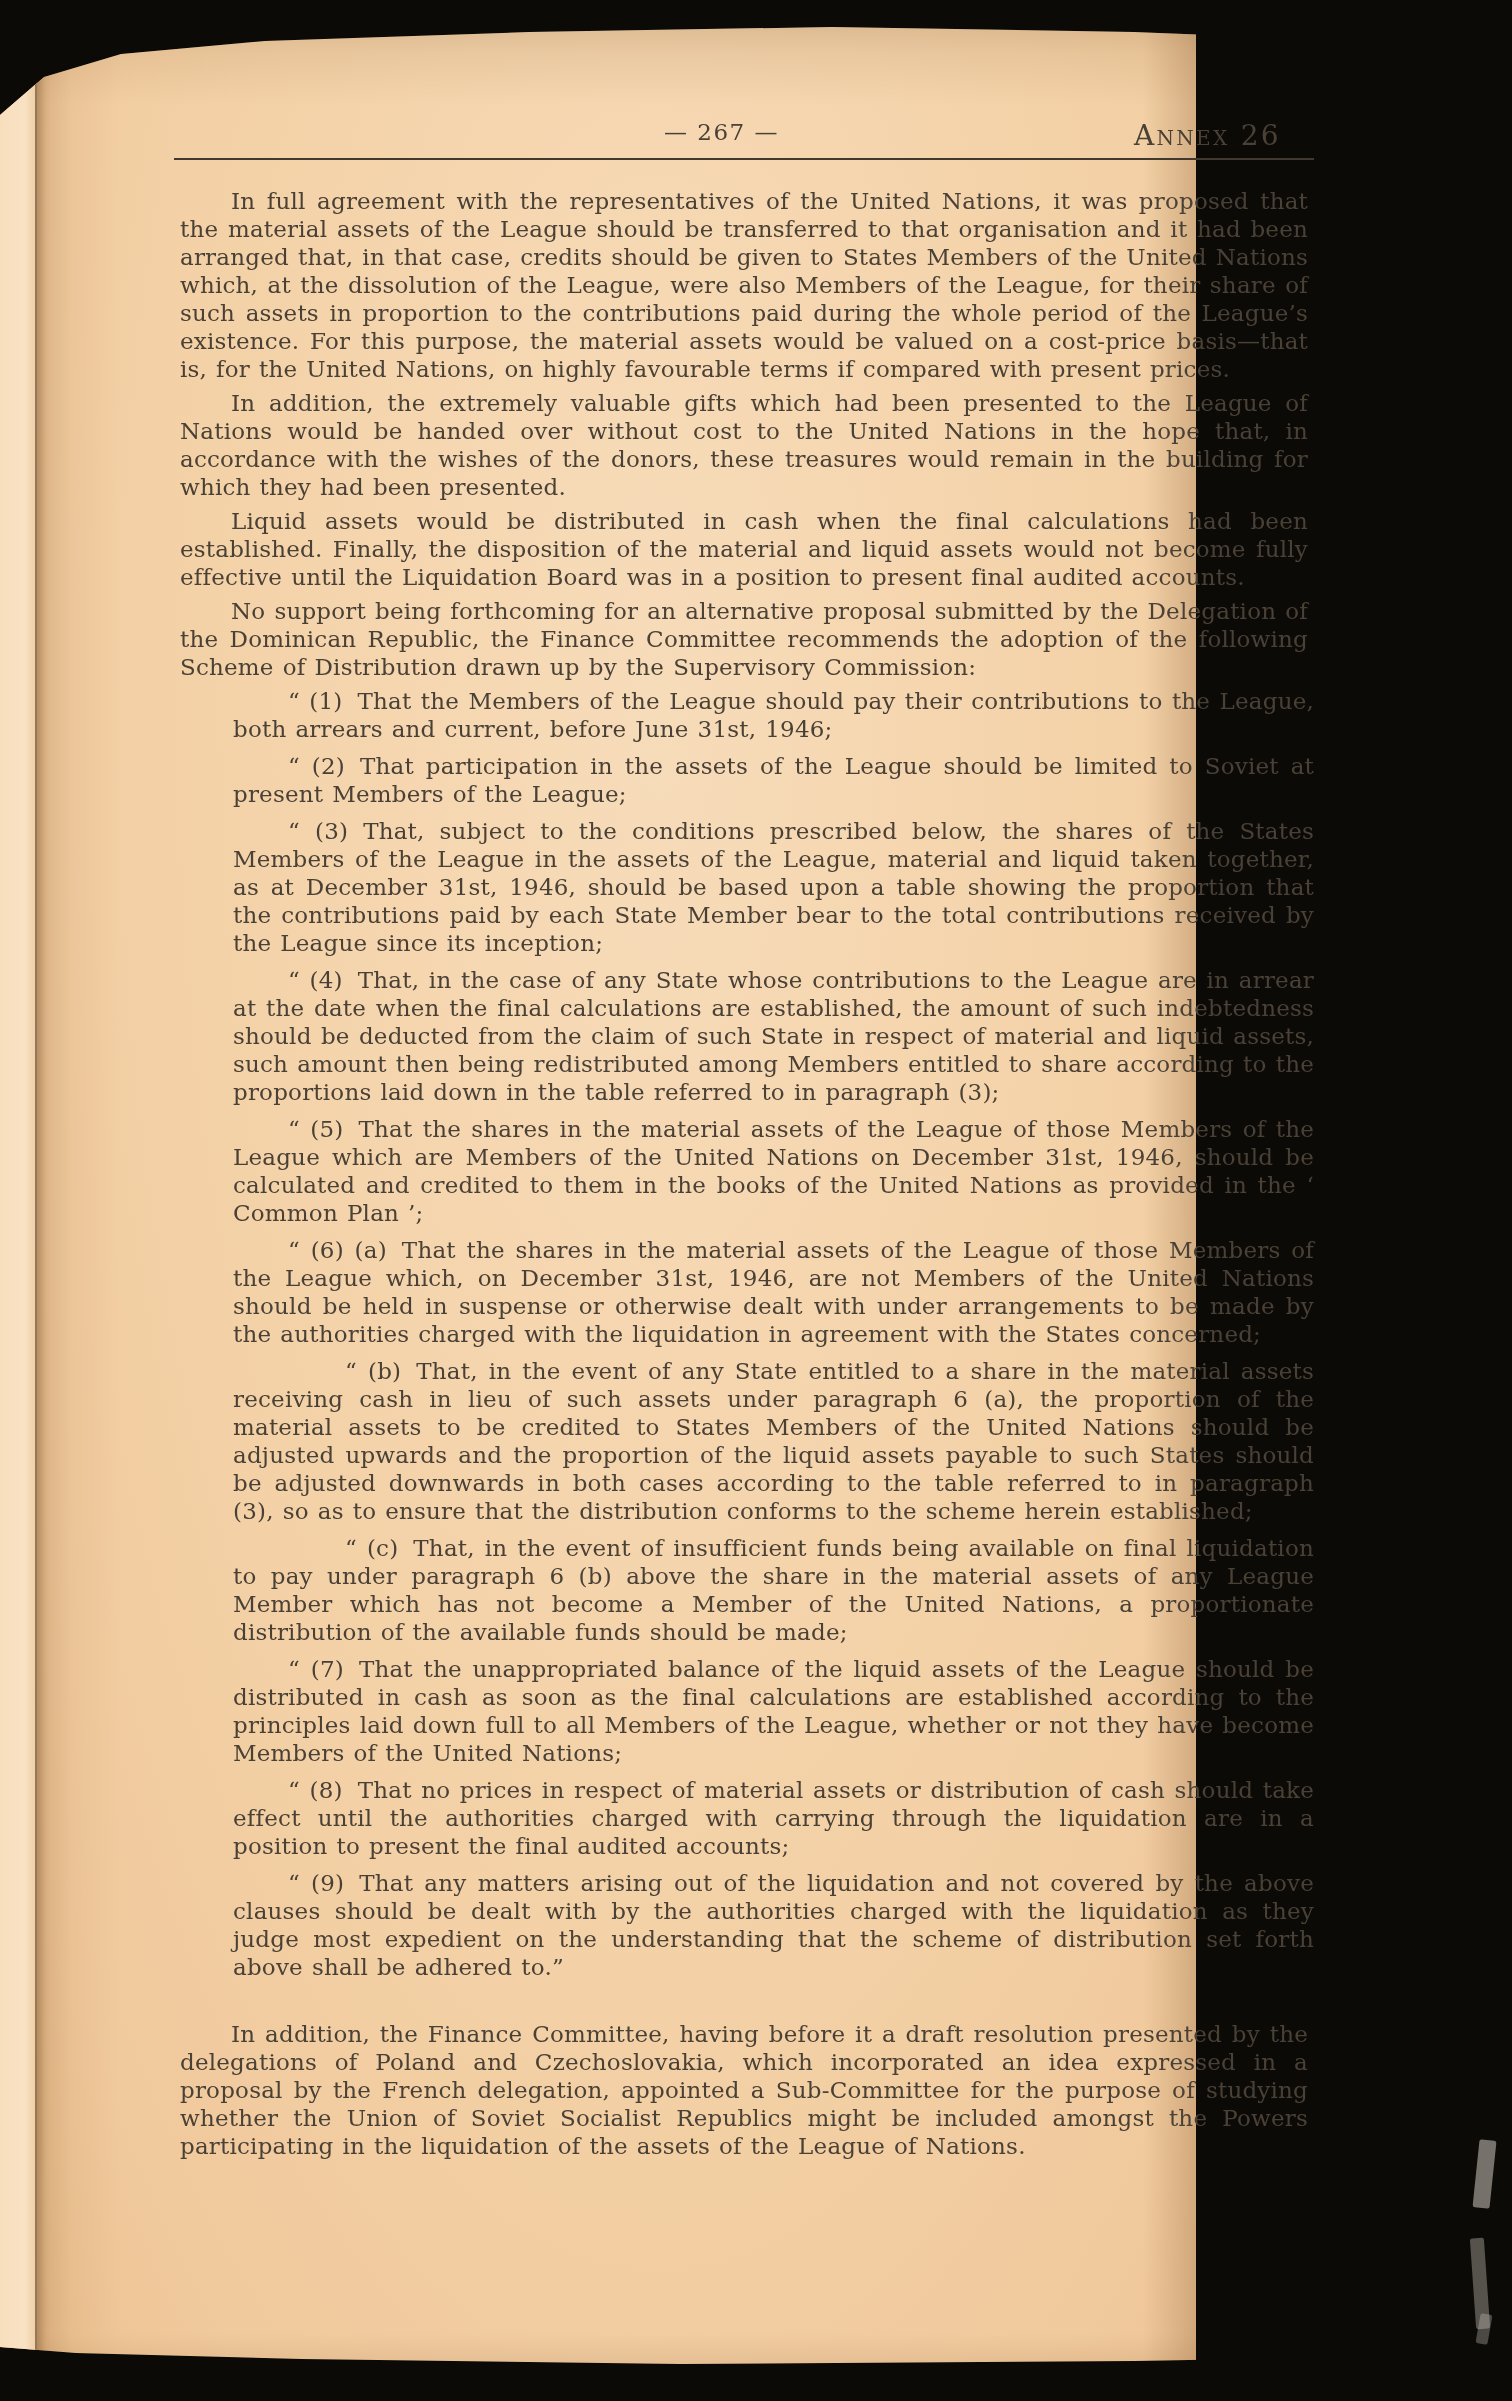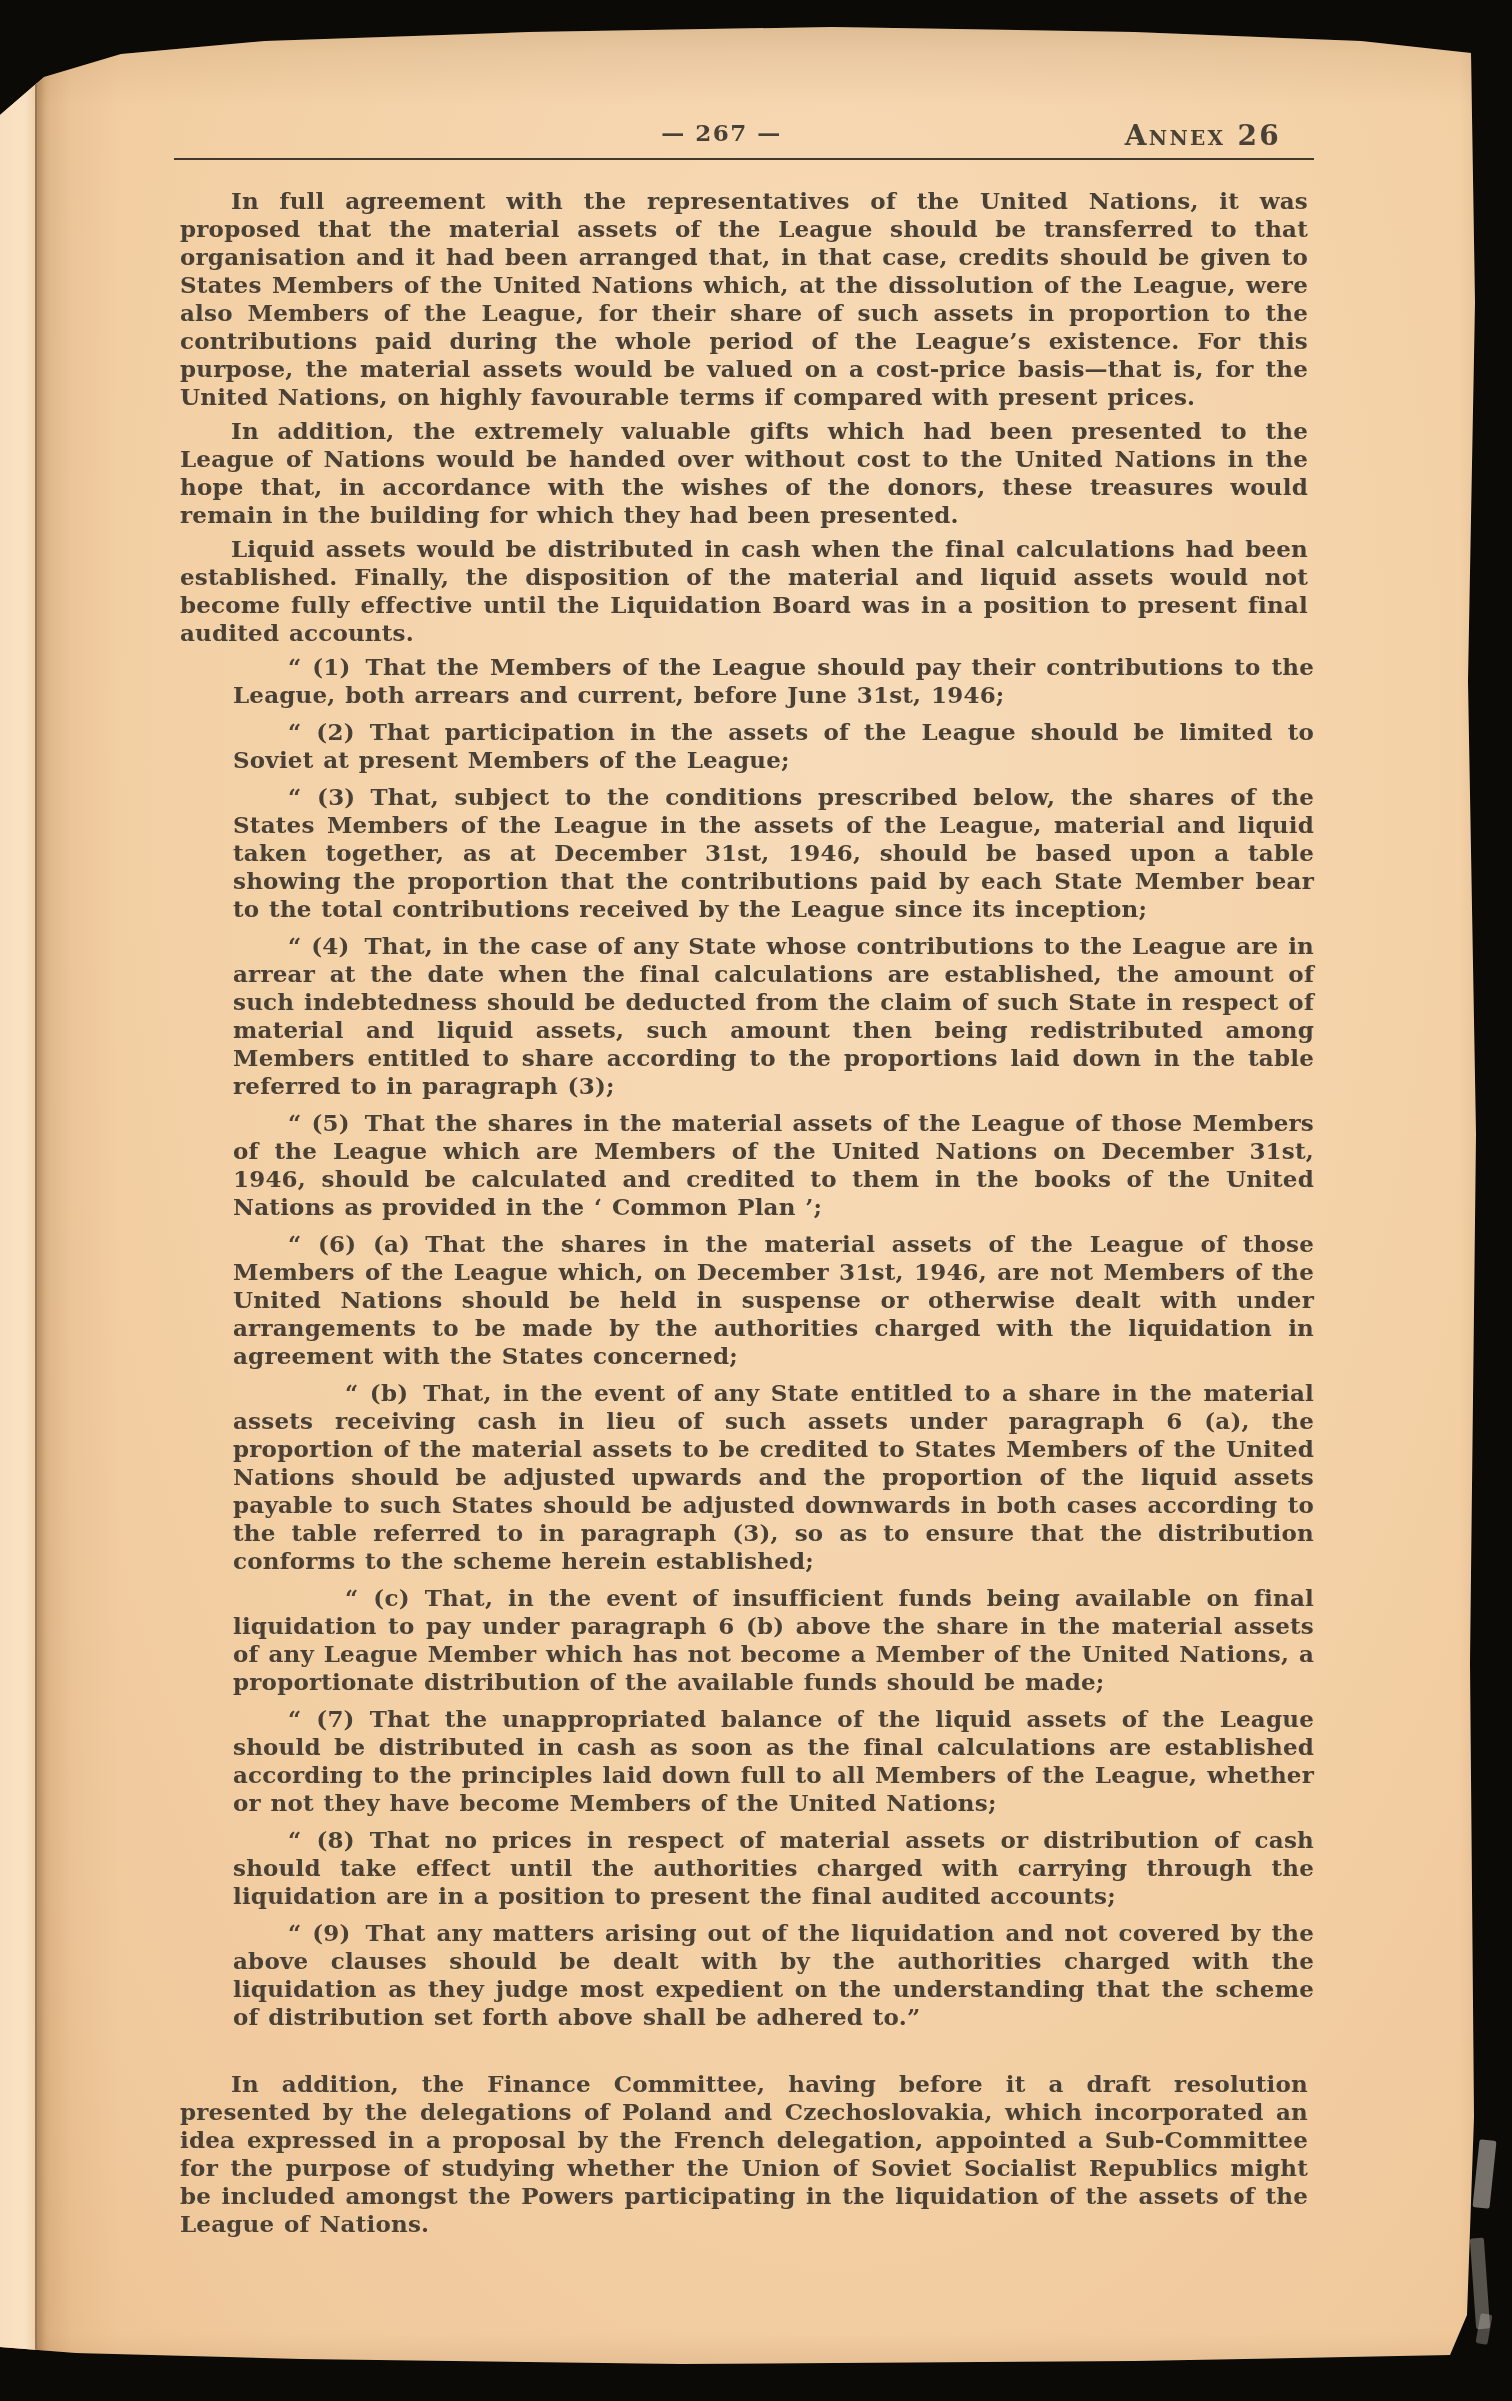"— 267 —" .scene { font-weight: bold -> none; width: 1512px -> 1196px }
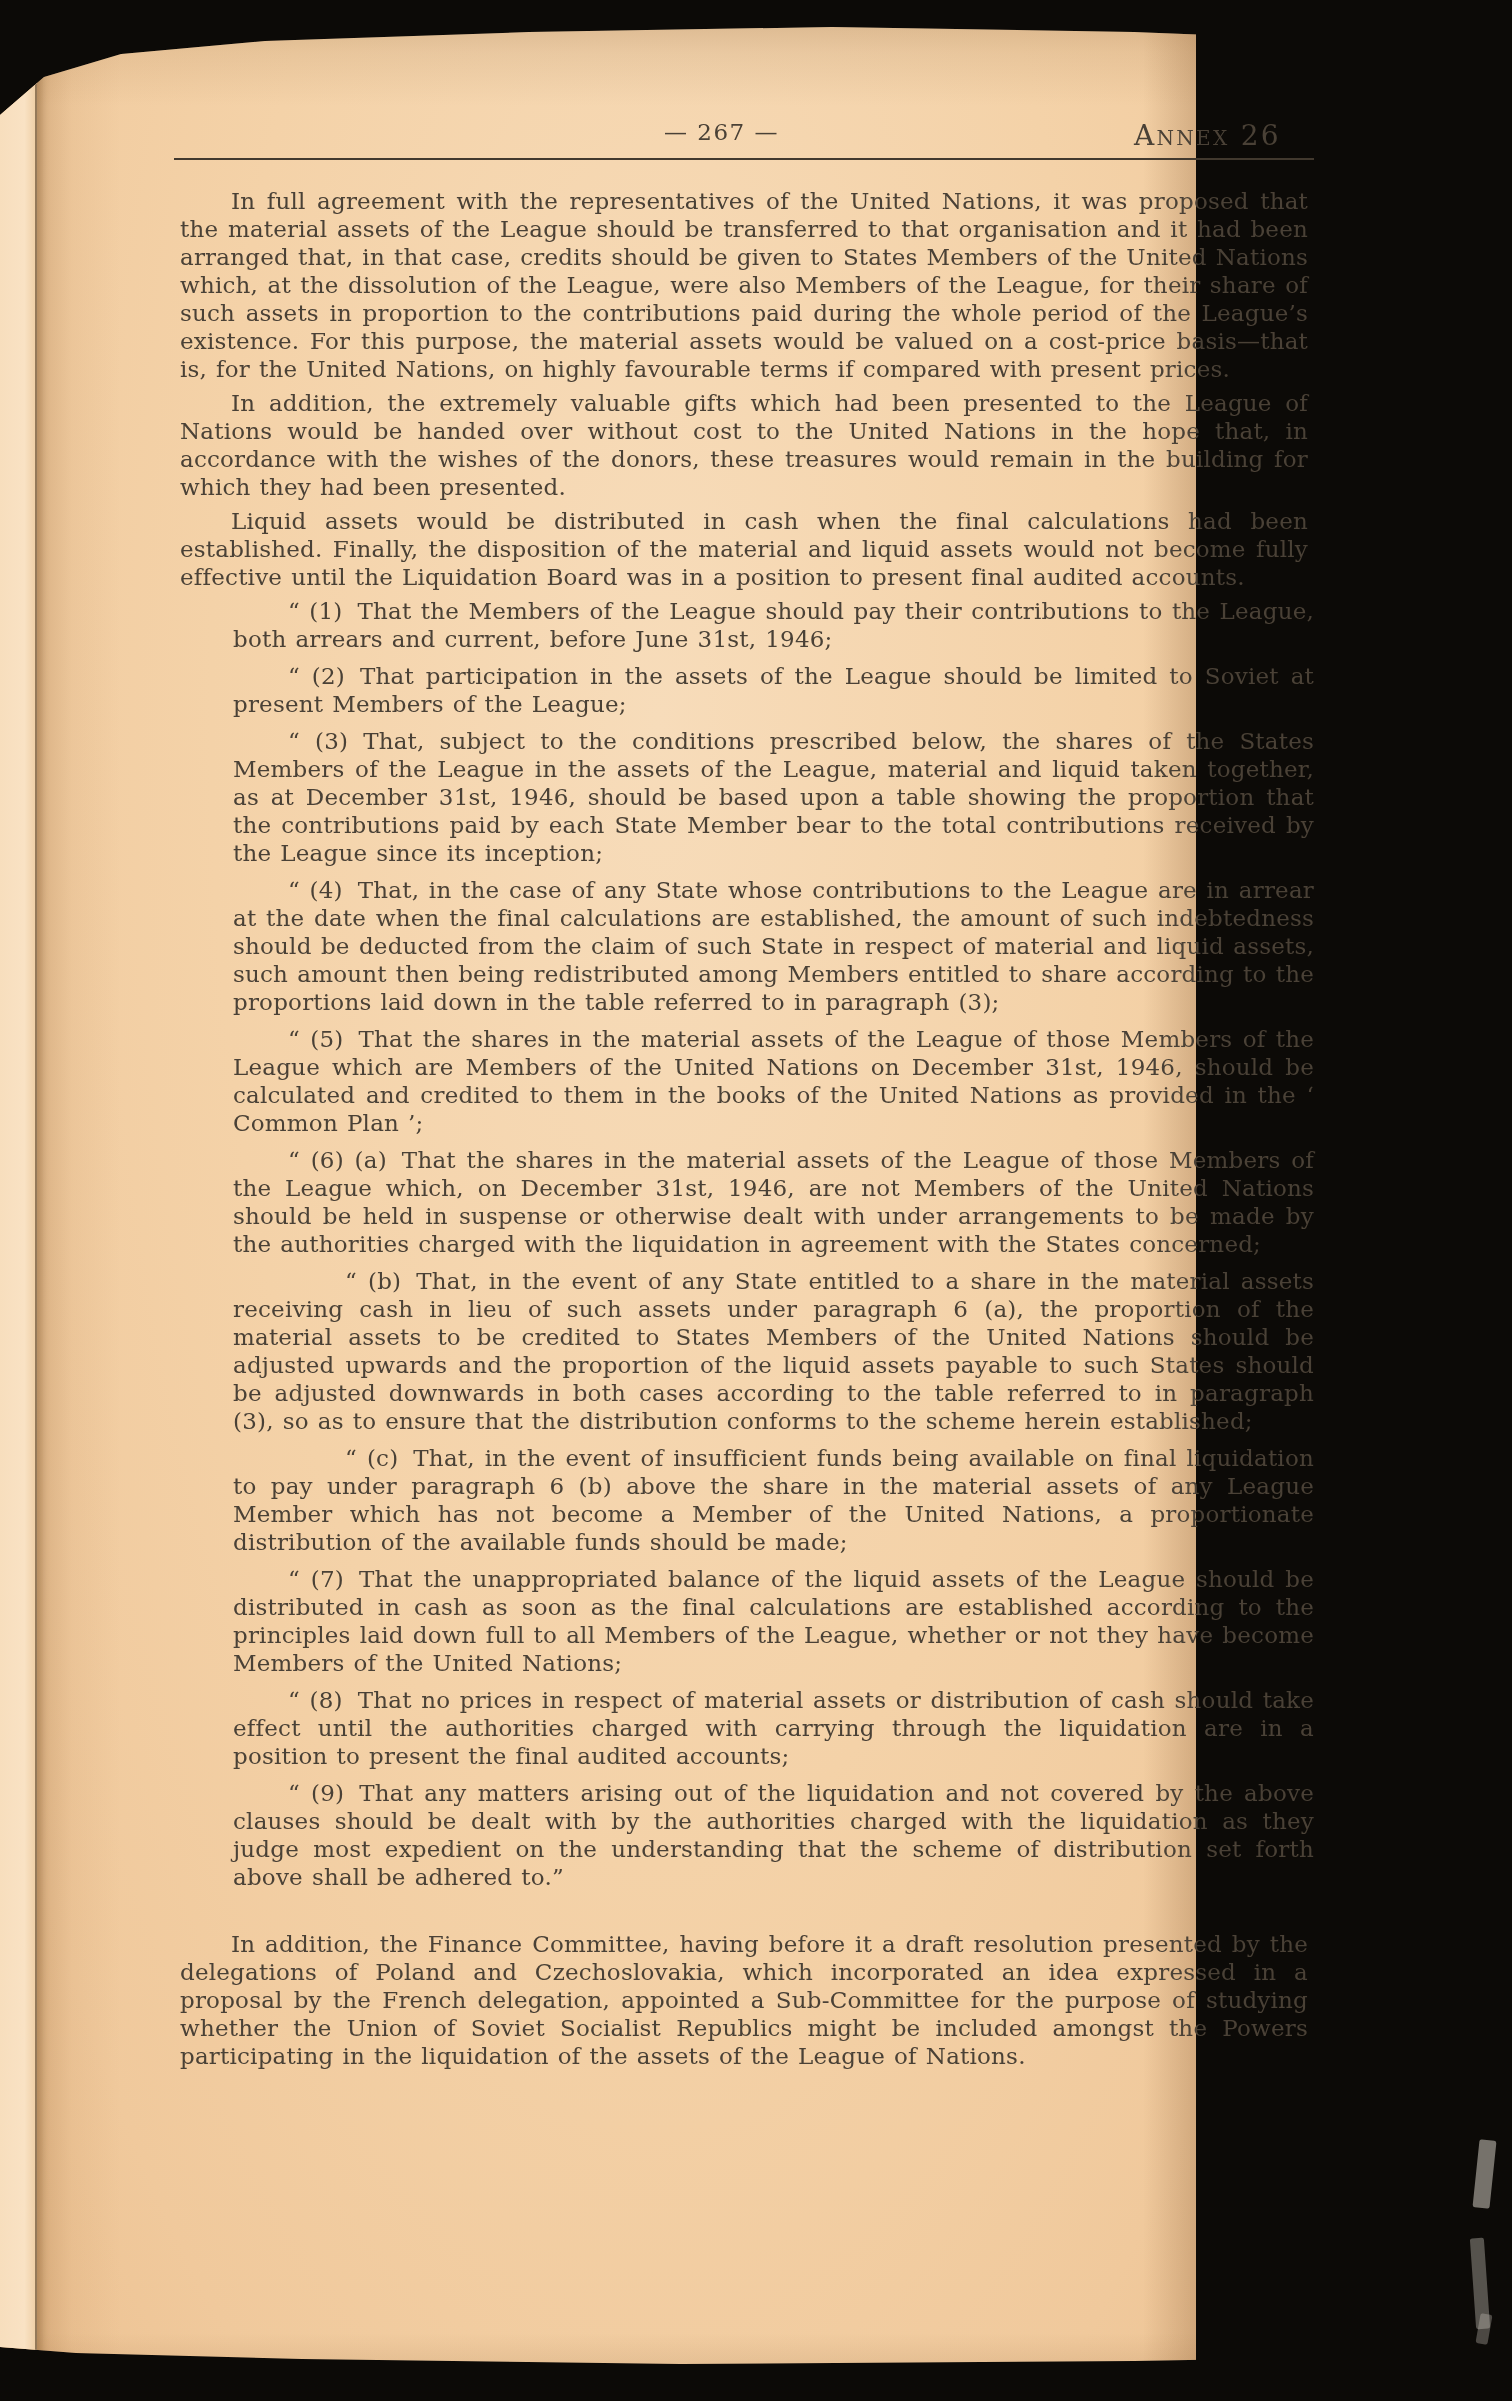"No support being forthcoming for" p.para { html: none -> <p>No support being forthcoming for an alternative proposal submitted by the Delegation of the Dominican Republic, the Finance Committee recommends the adoption of the following Scheme of Distribution drawn up by the Supervisory Commission:</p> }
